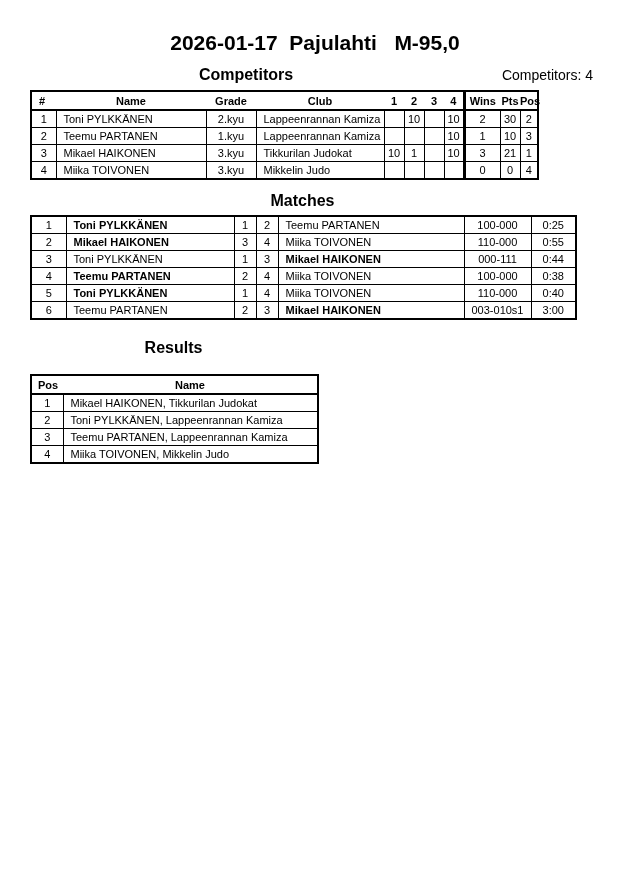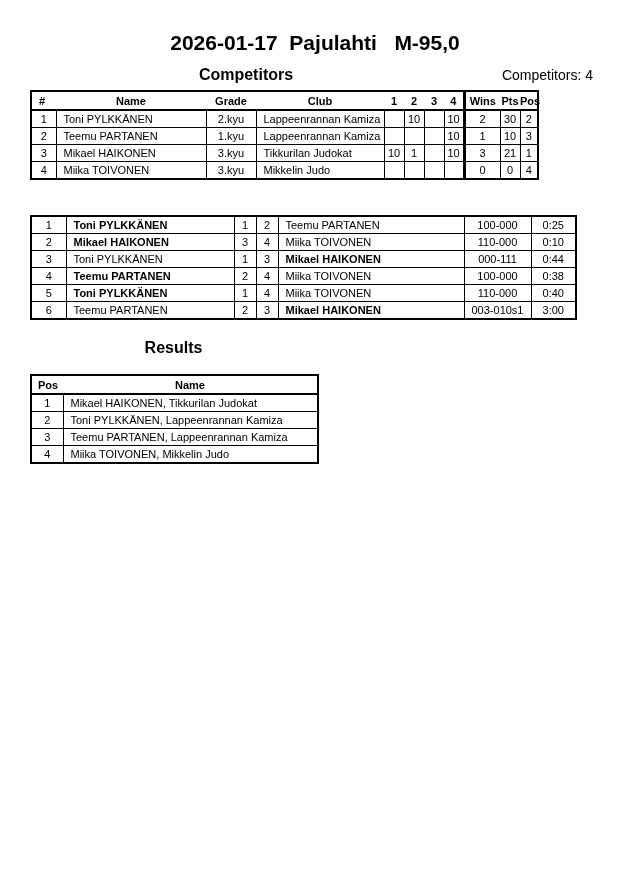"Matches" div.section-heading { html: none -> <div>Matches</div> }
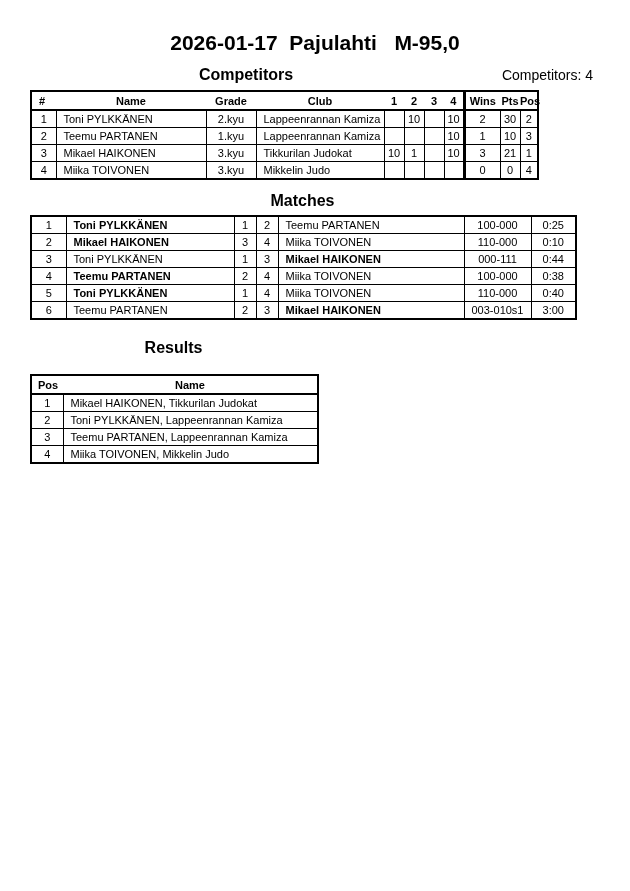"0:10" td.ac { text: 0:10 -> 0:55 }
